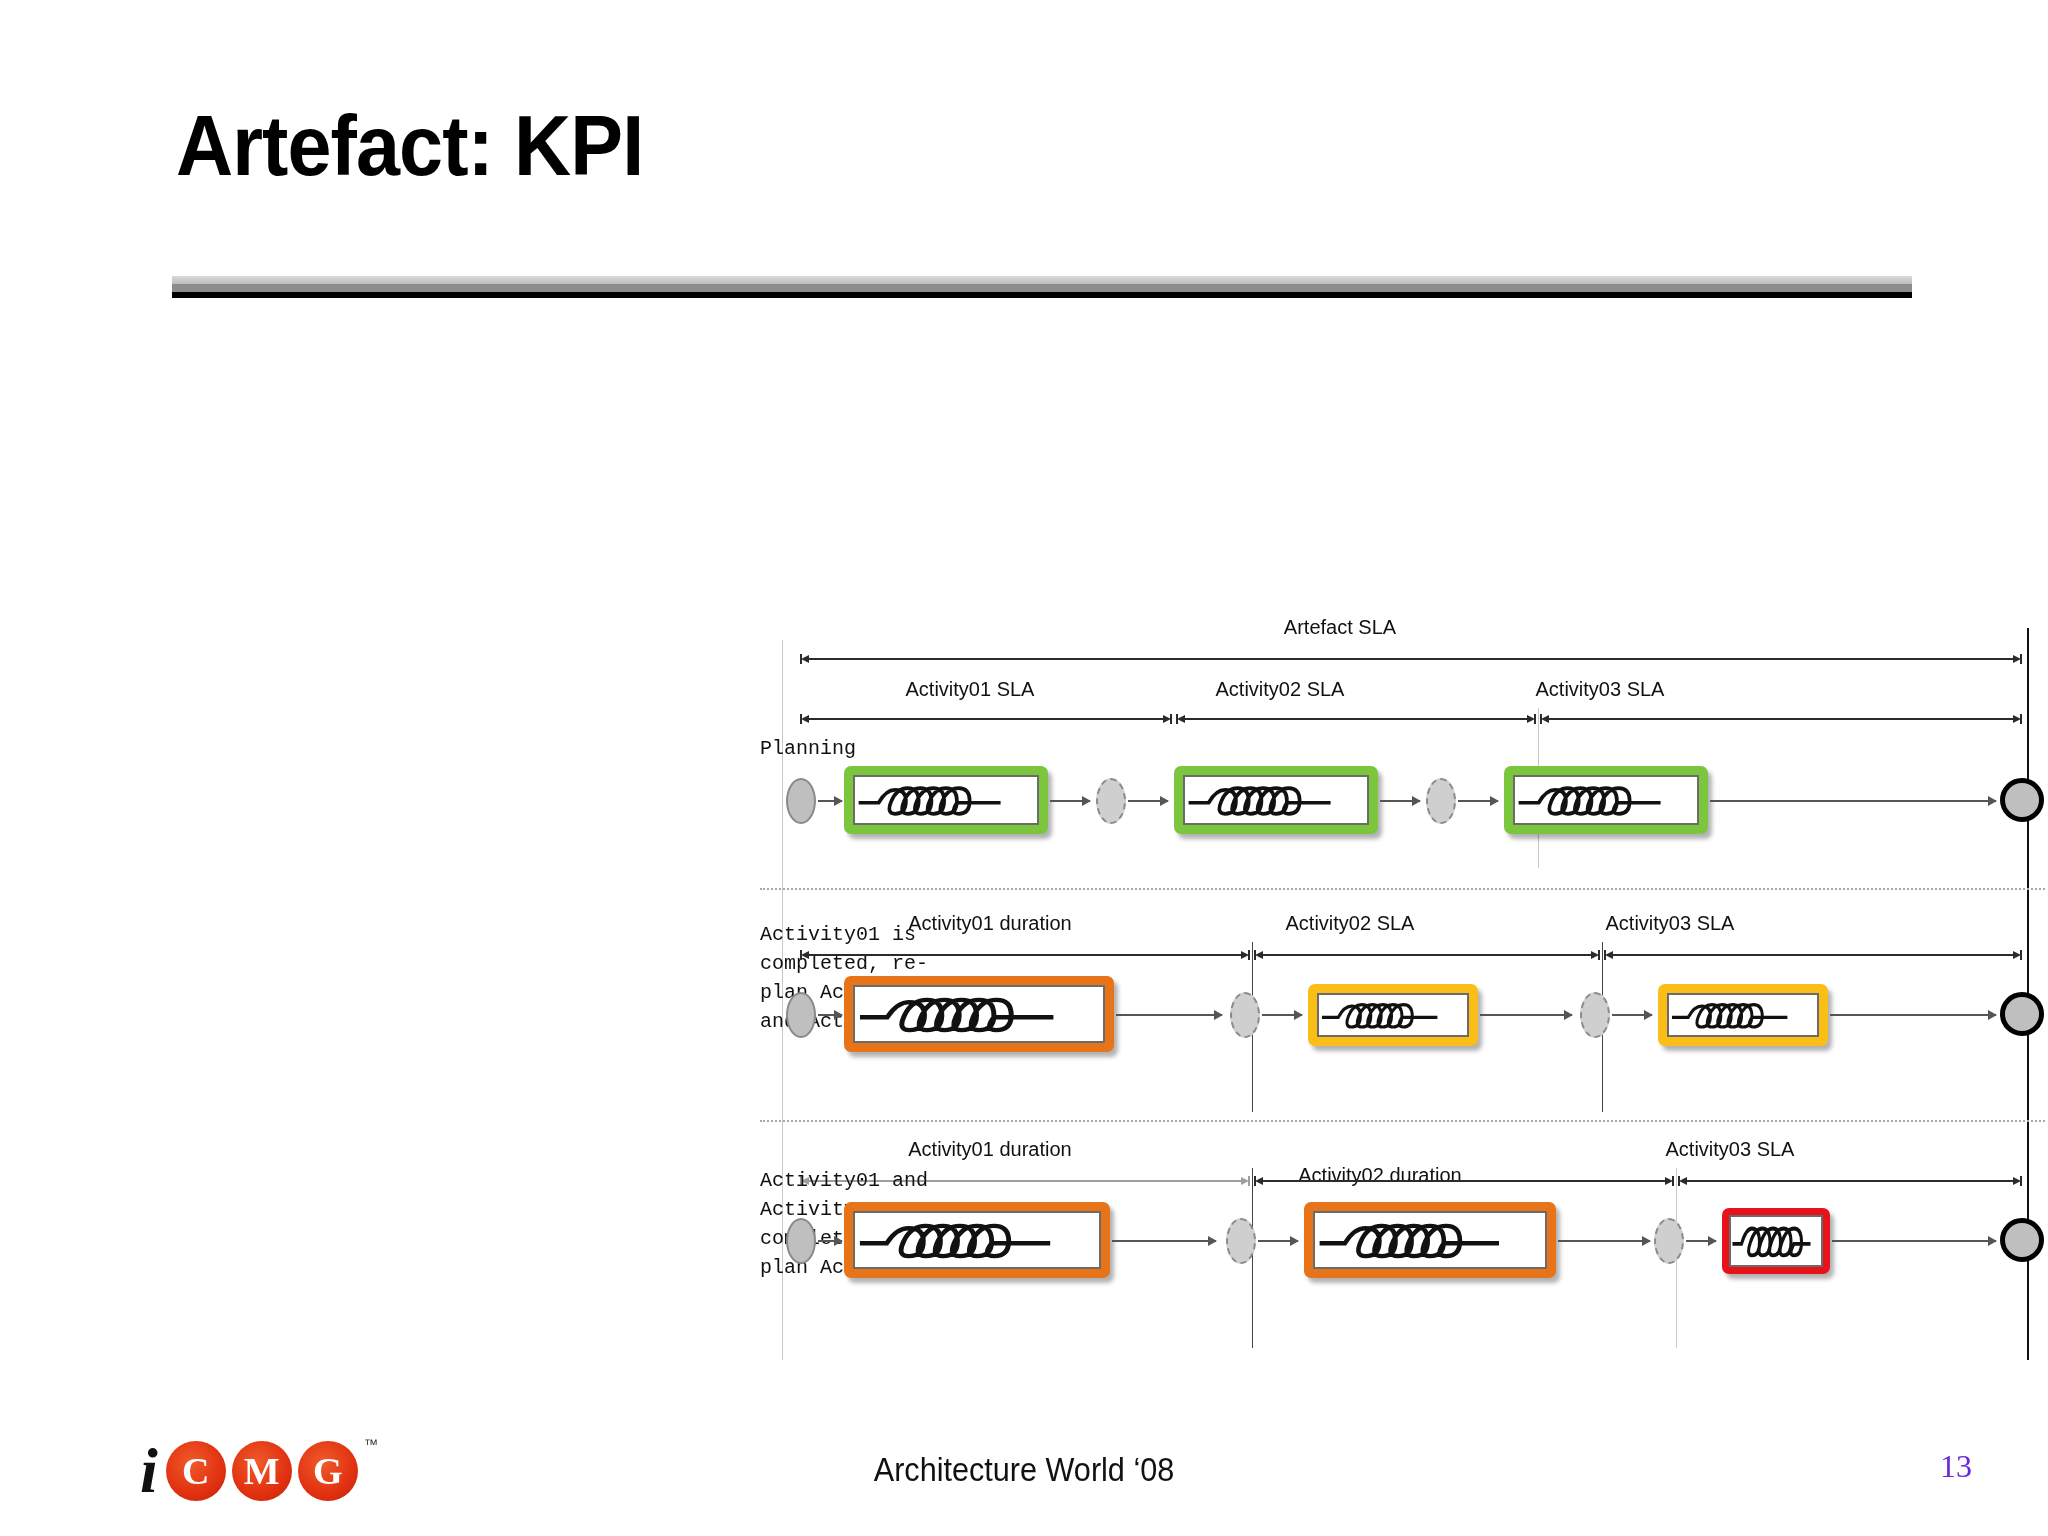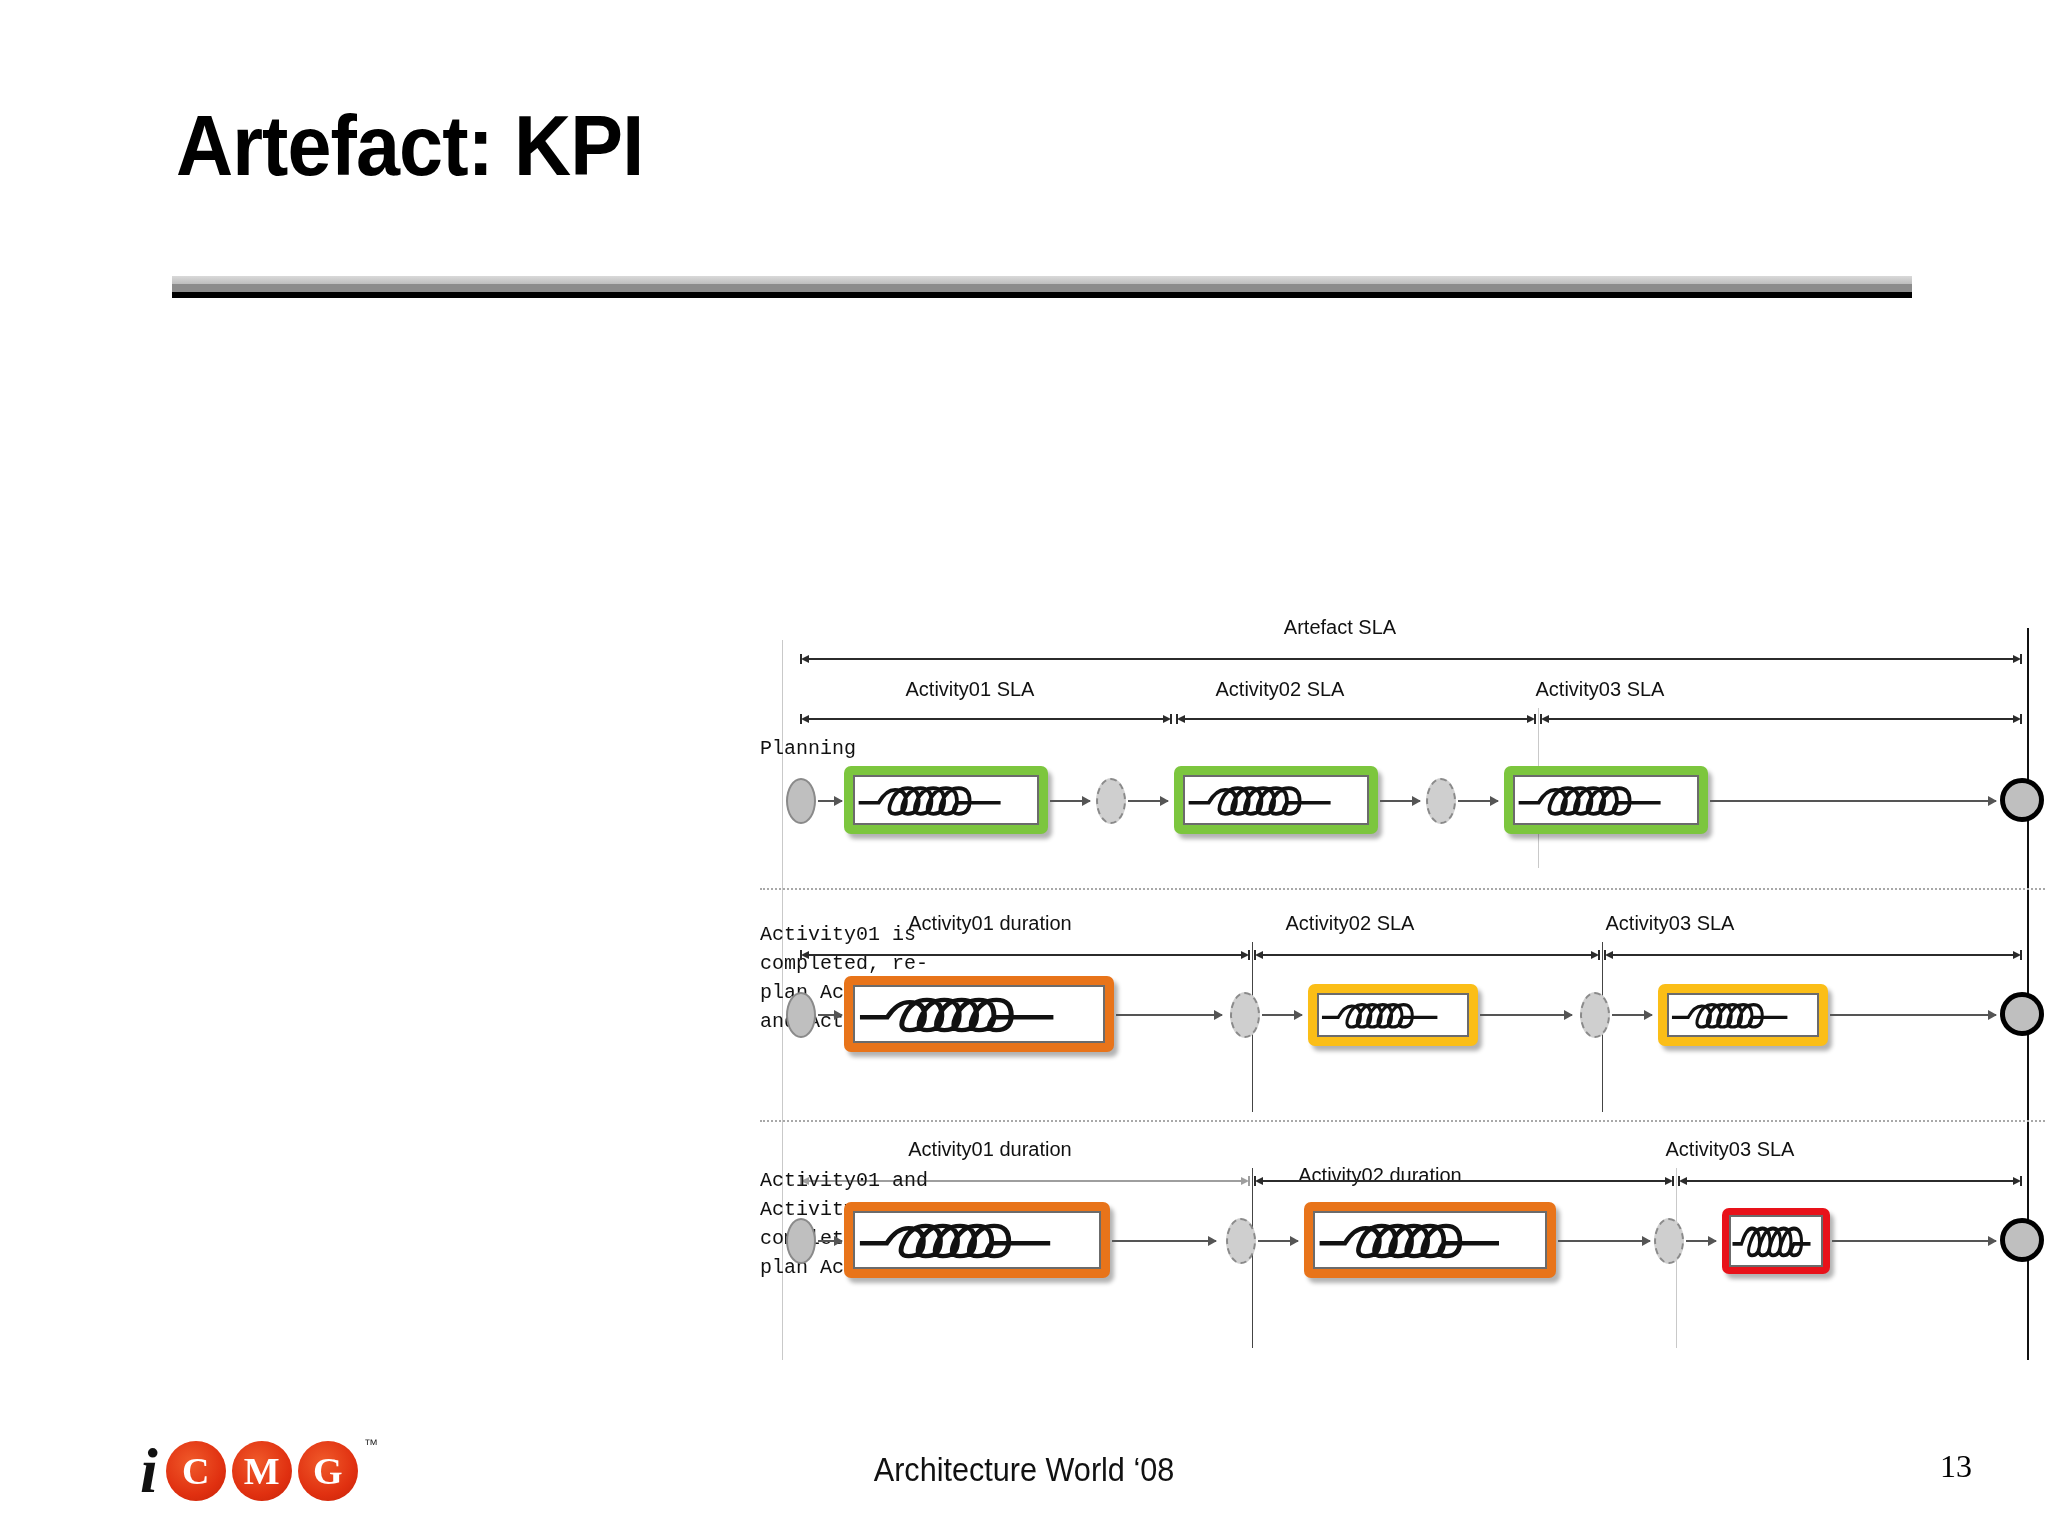"13" .page-num { color: #000000 -> #6d28d9 }
